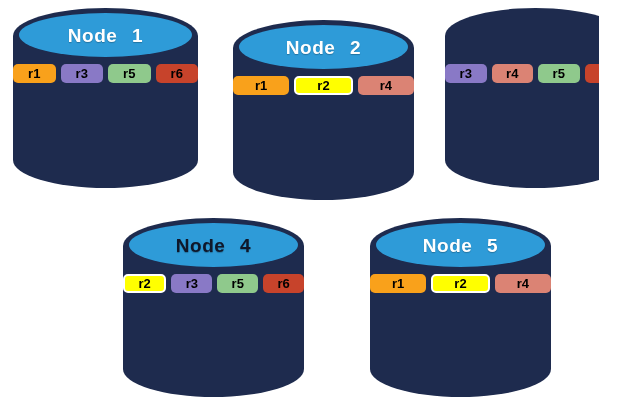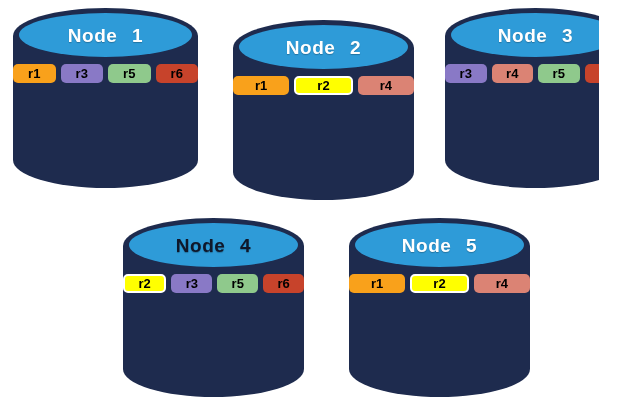"Node 3" div.node-top { html: <div> <div>Node 3</div> </div> -> none }
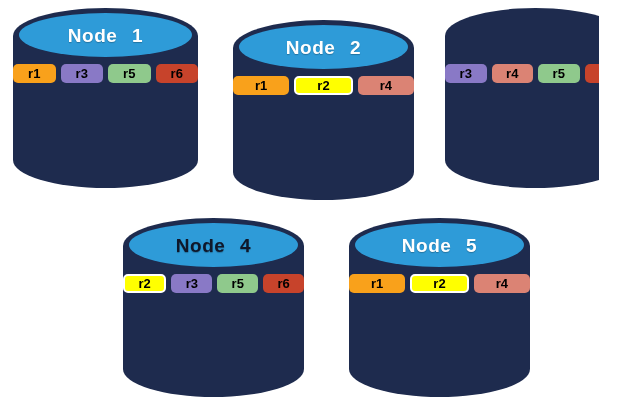"Node 5" .node-5 { left: 349px -> 370px }
